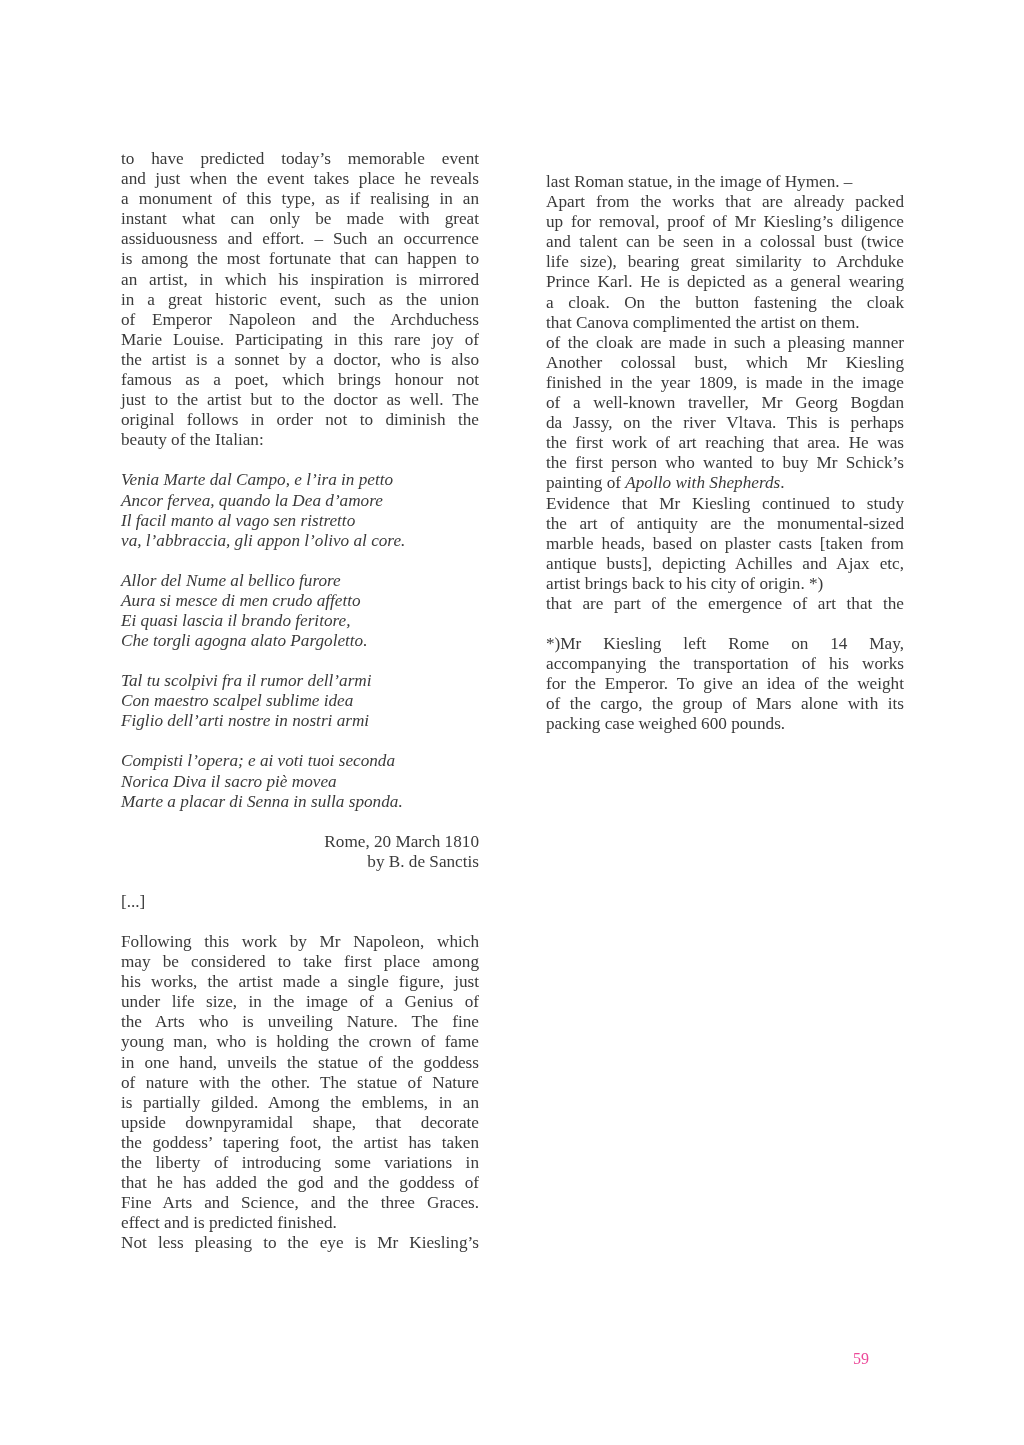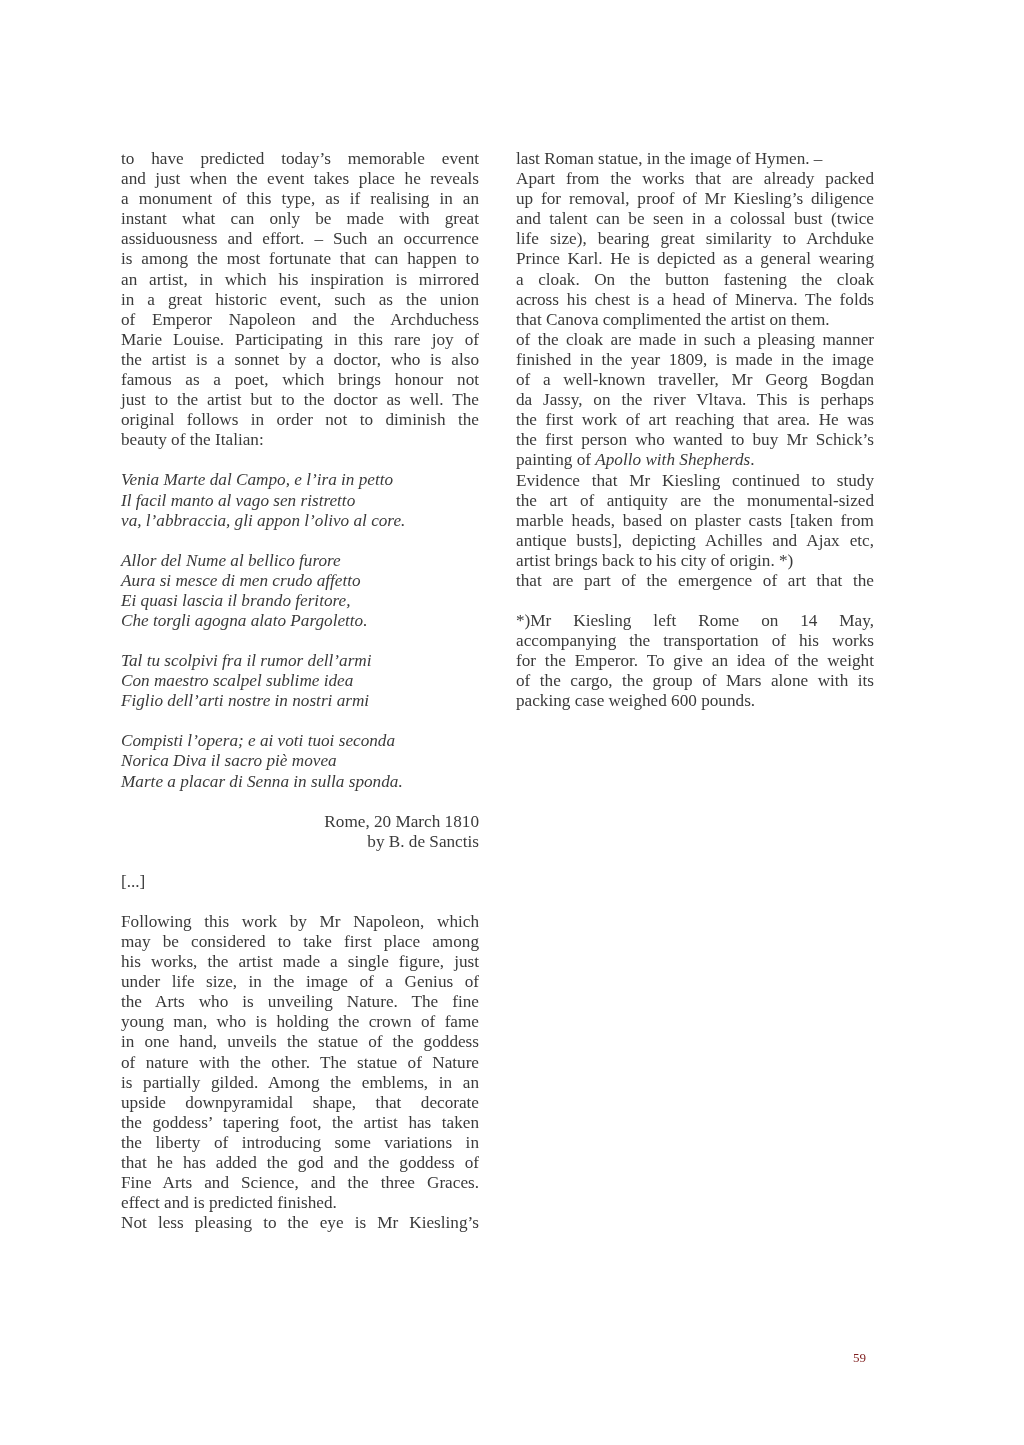"last Roman statue, in the" .col-right { left: 516px -> 546px; margin-top: none -> 23px }
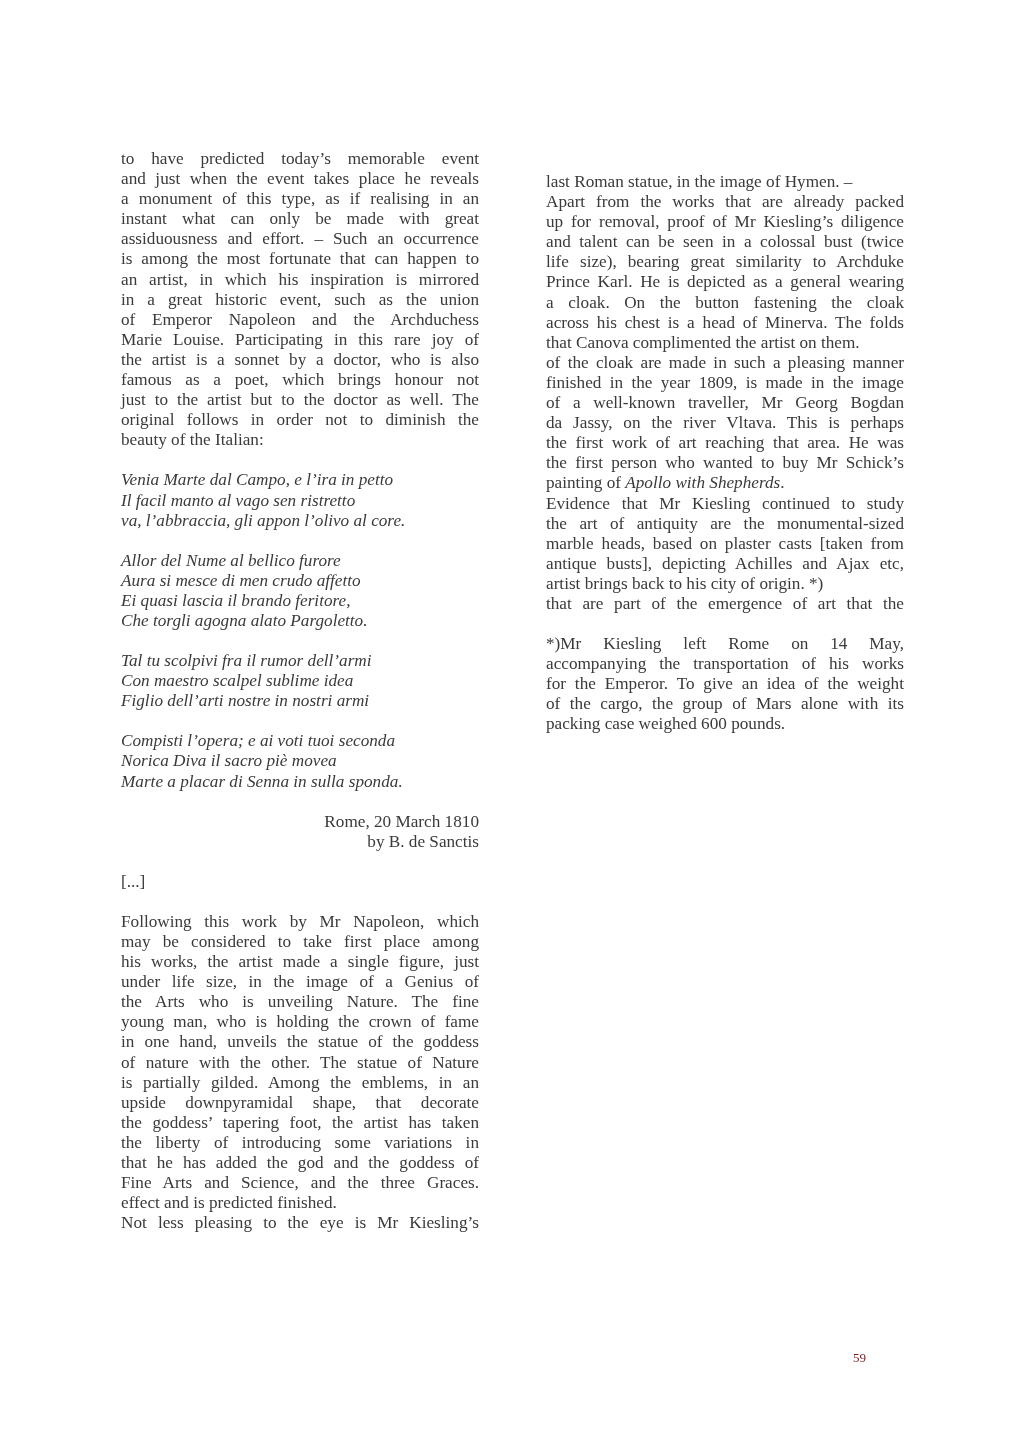"across his chest is a" span.line { html: <span>across his chest is a head of Minerva. The folds</span> -> none }
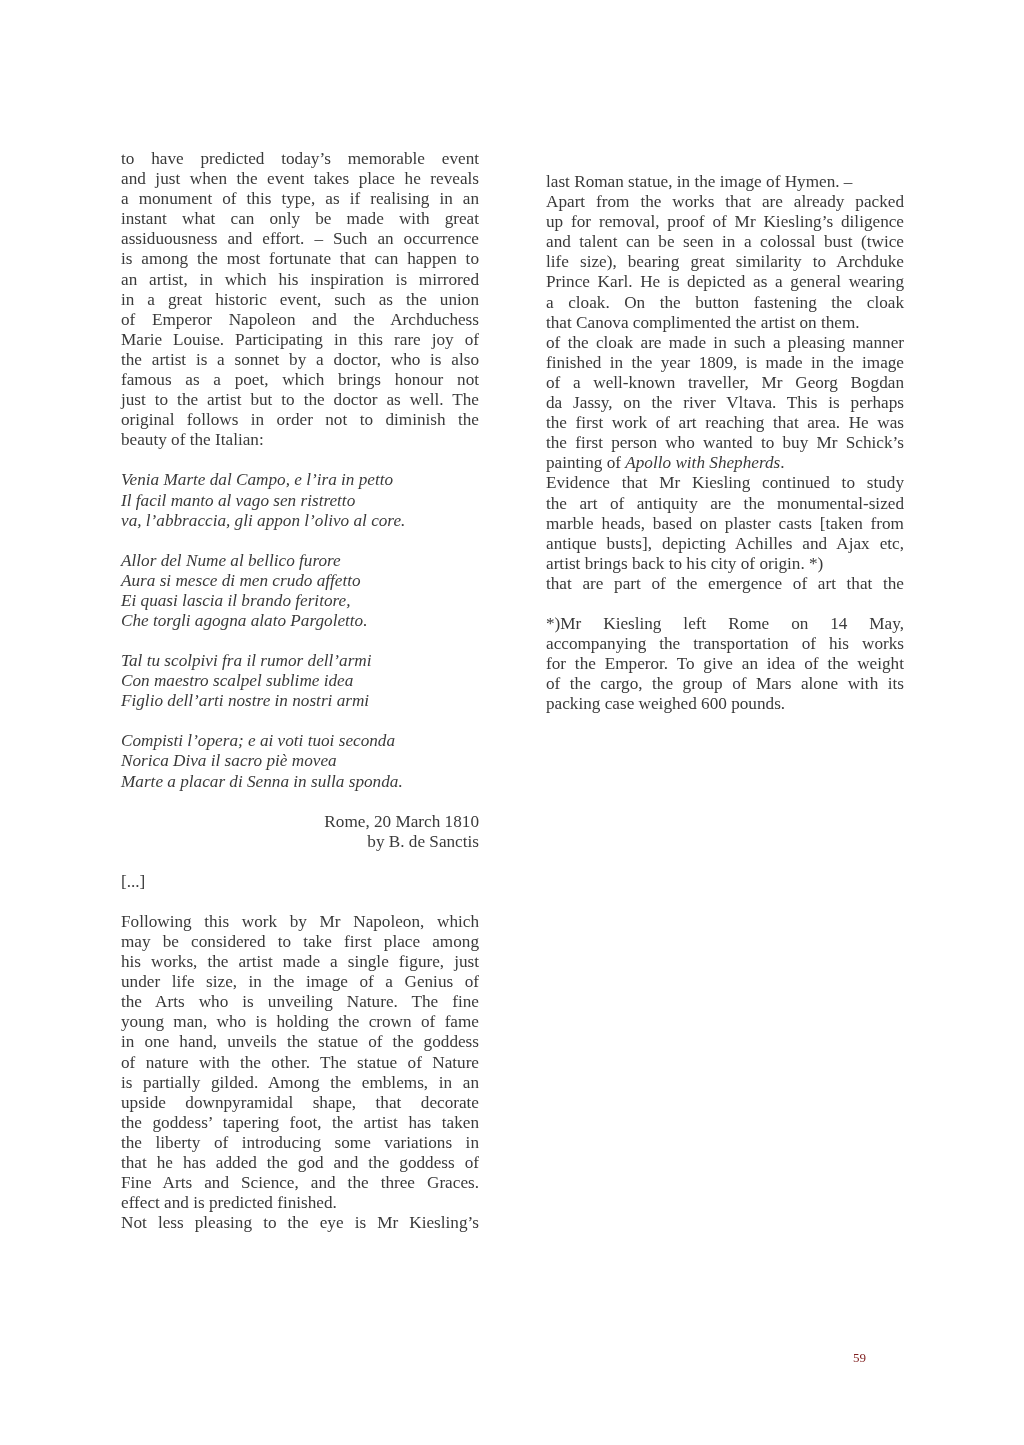"Another colossal bust, which Mr" span.line { html: none -> <span>Another colossal bust, which Mr Kiesling</span> }
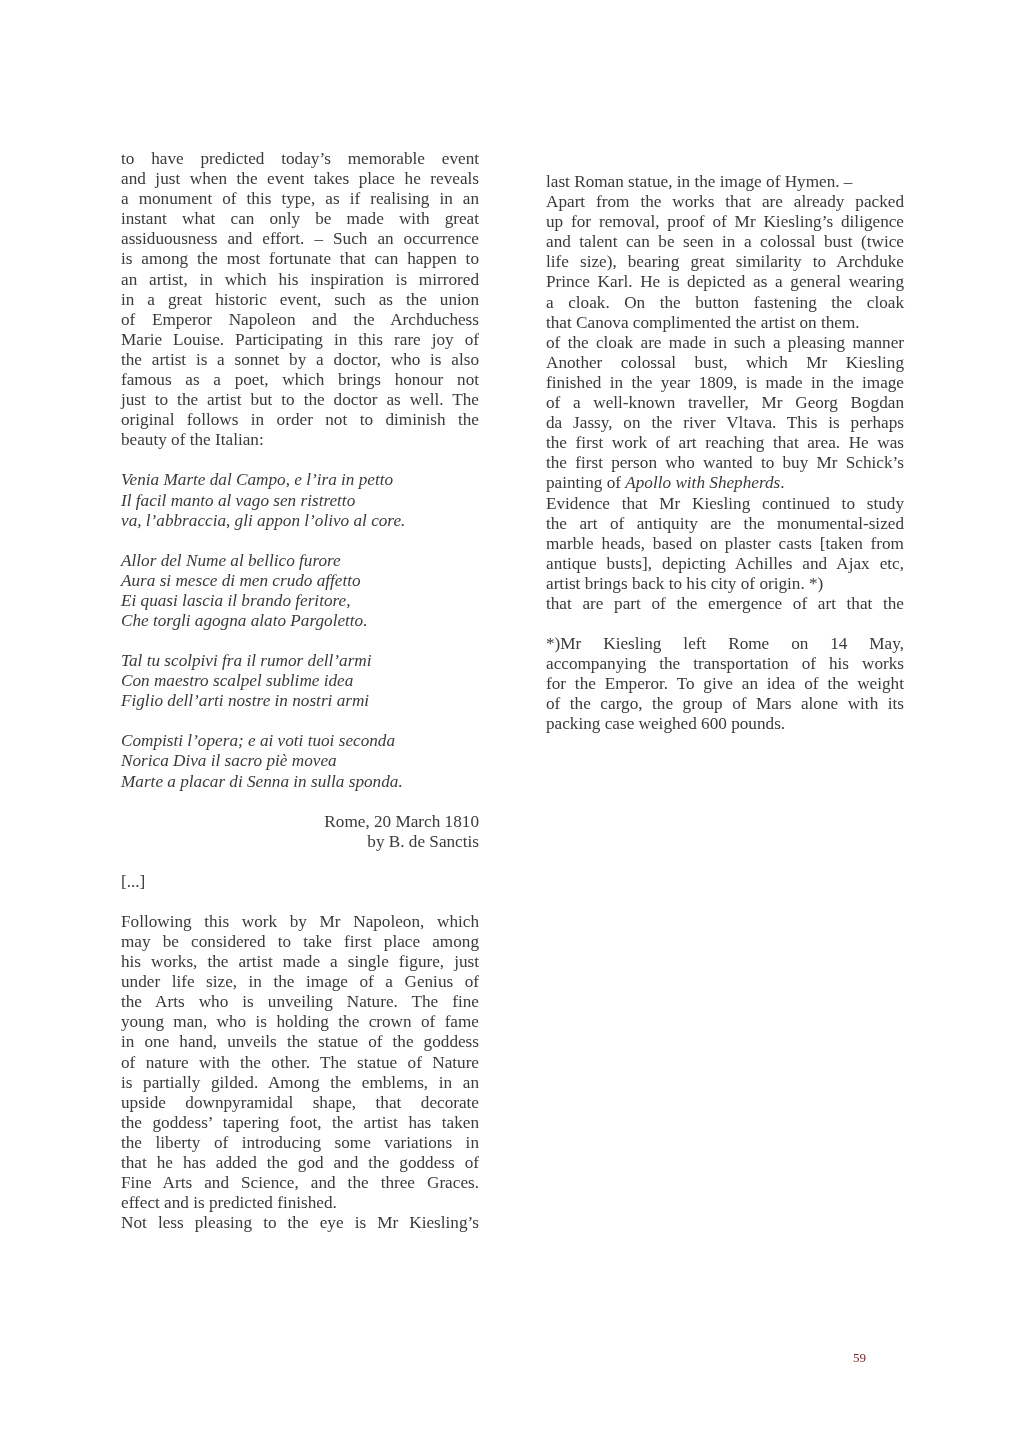"Ancor fervea, quando la Dea" span.line { html: none -> <span>Ancor fervea, quando la Dea d’amore</span> }
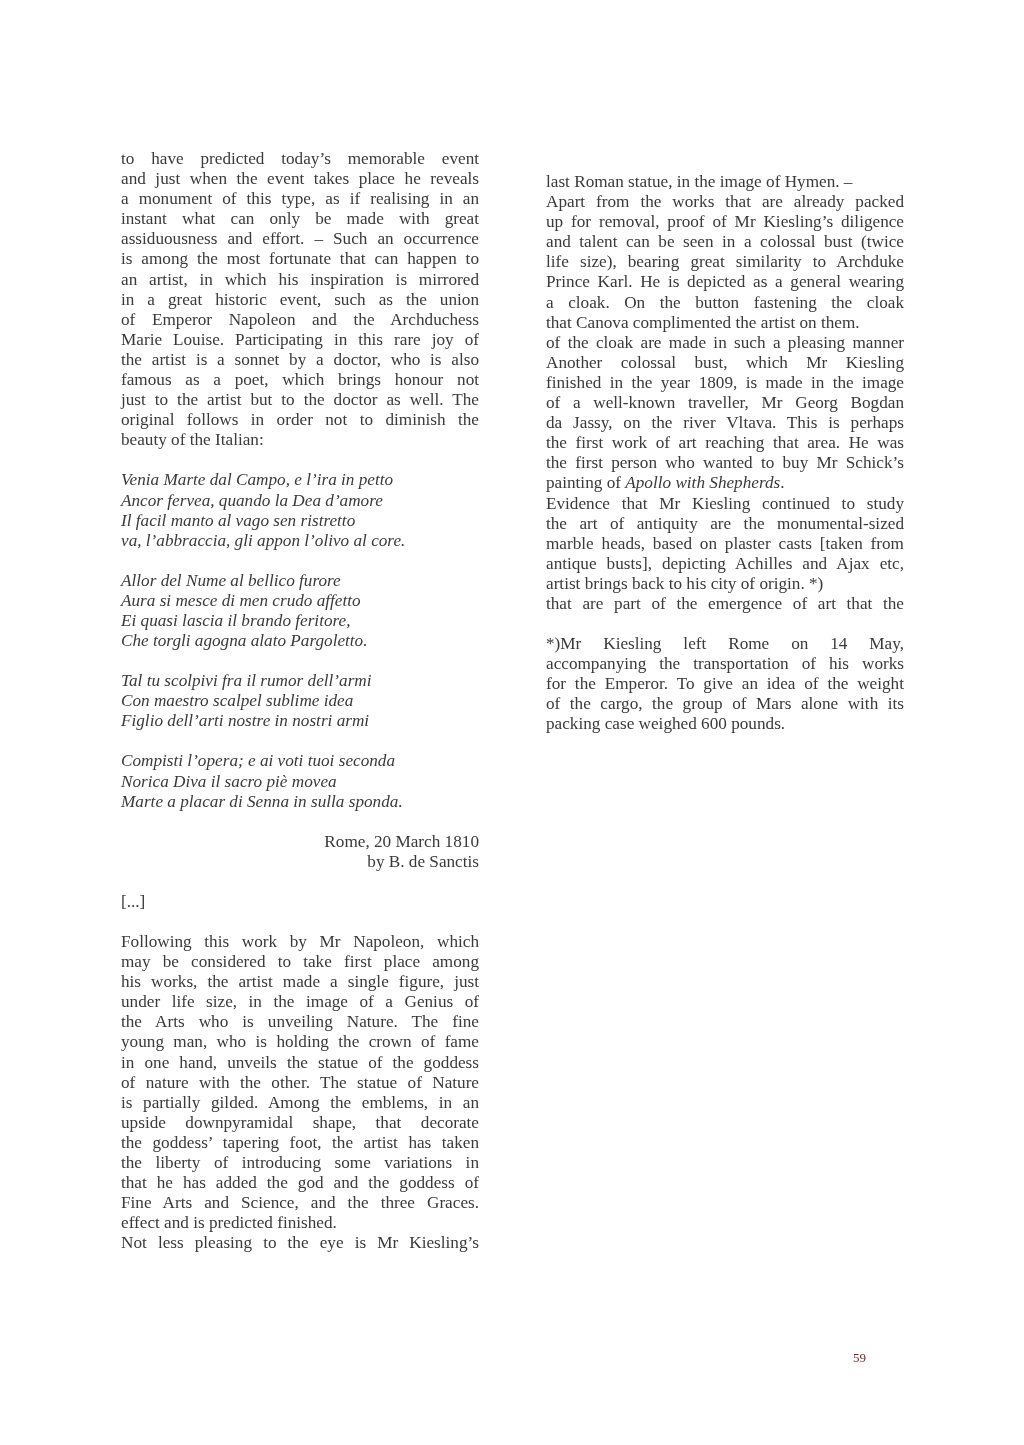"59" .page-number { color: #7f1d1d -> #ec4899; font-size: 13px -> 16px }
